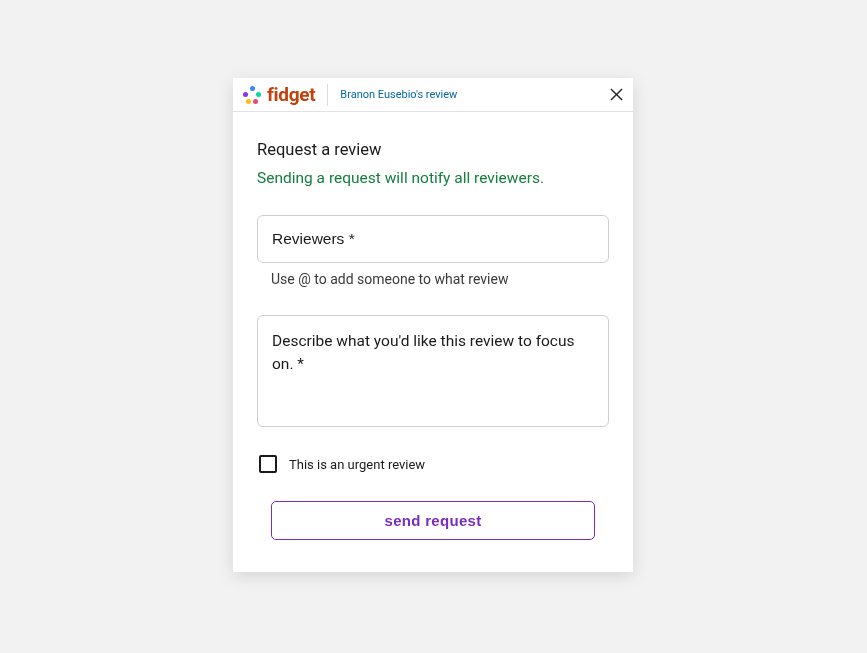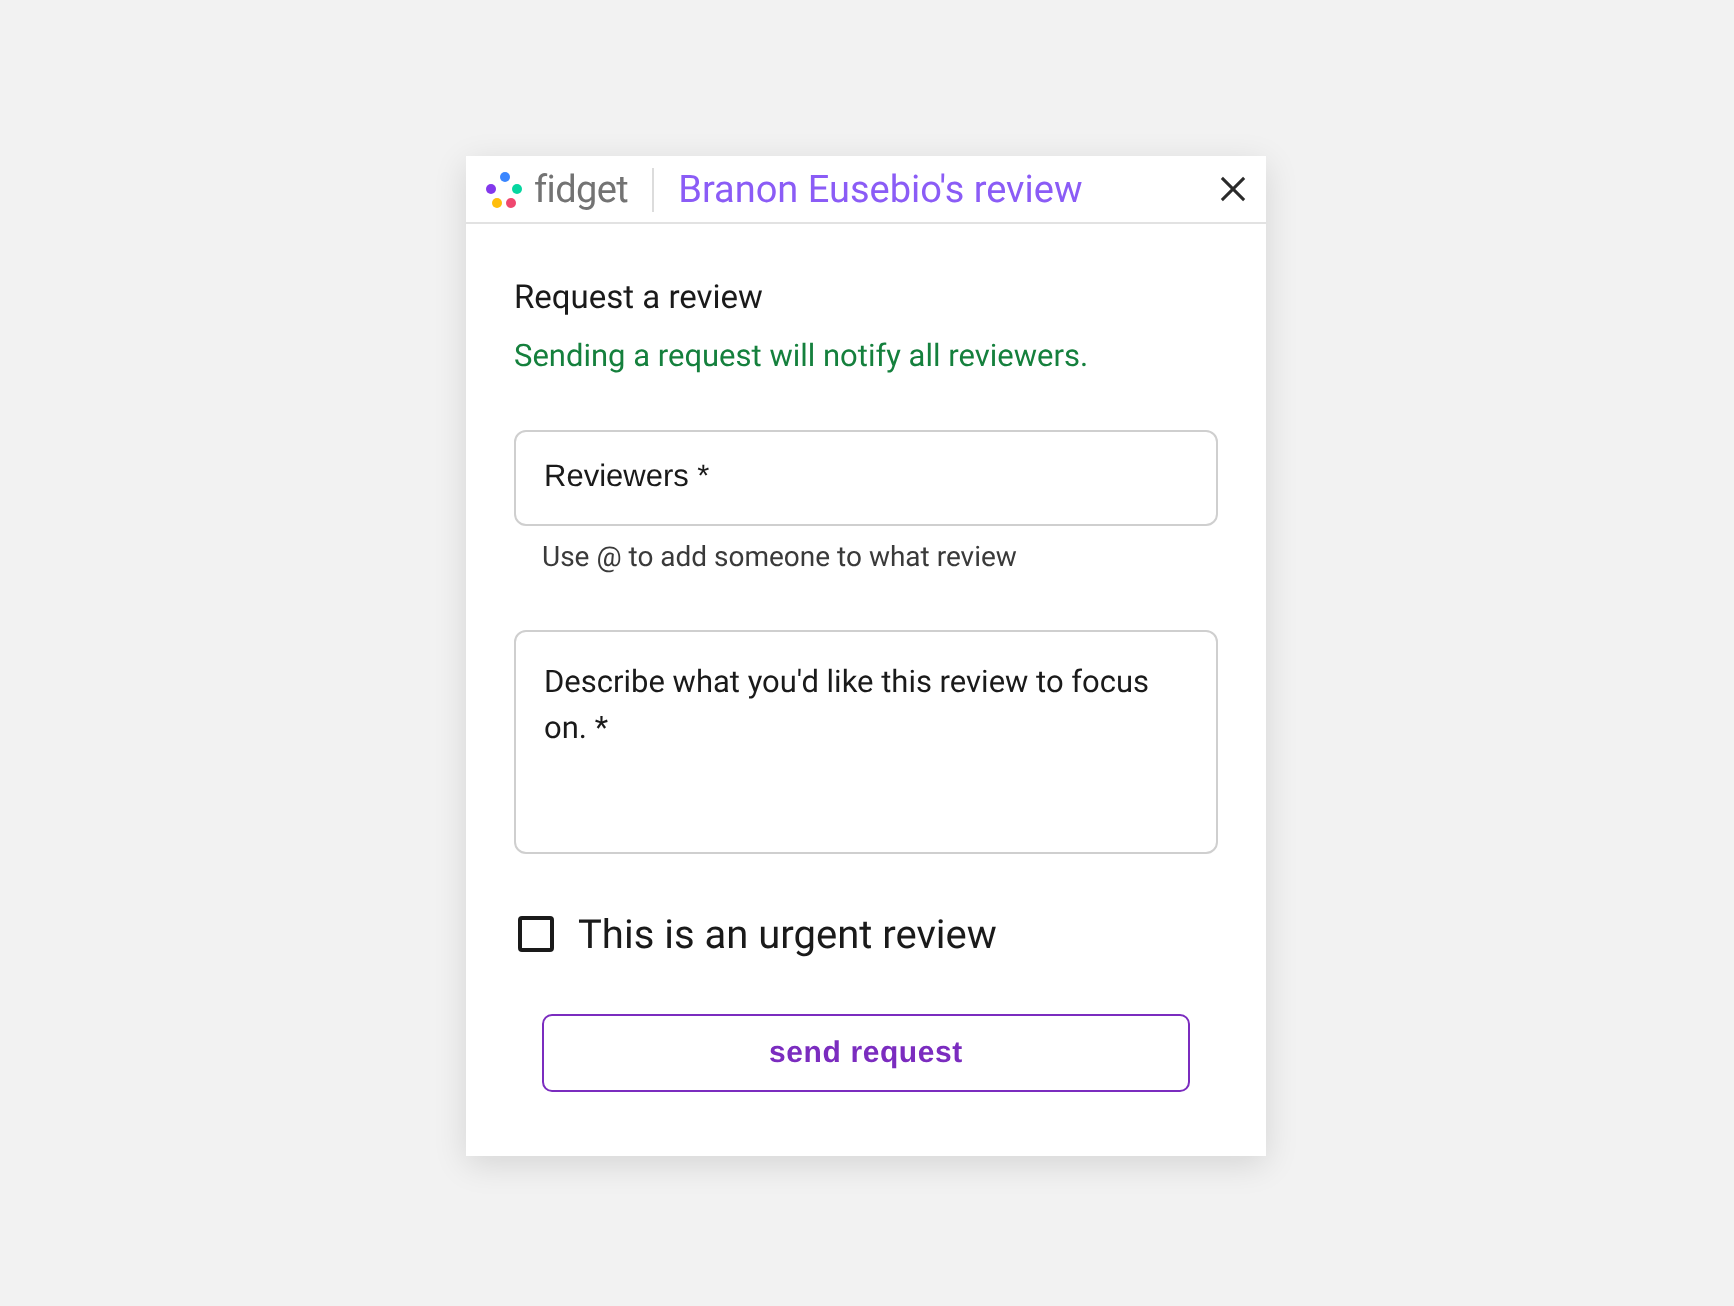"fidget" .logo-text { color: #737373 -> #c2410c; font-weight: 400 -> 700 }
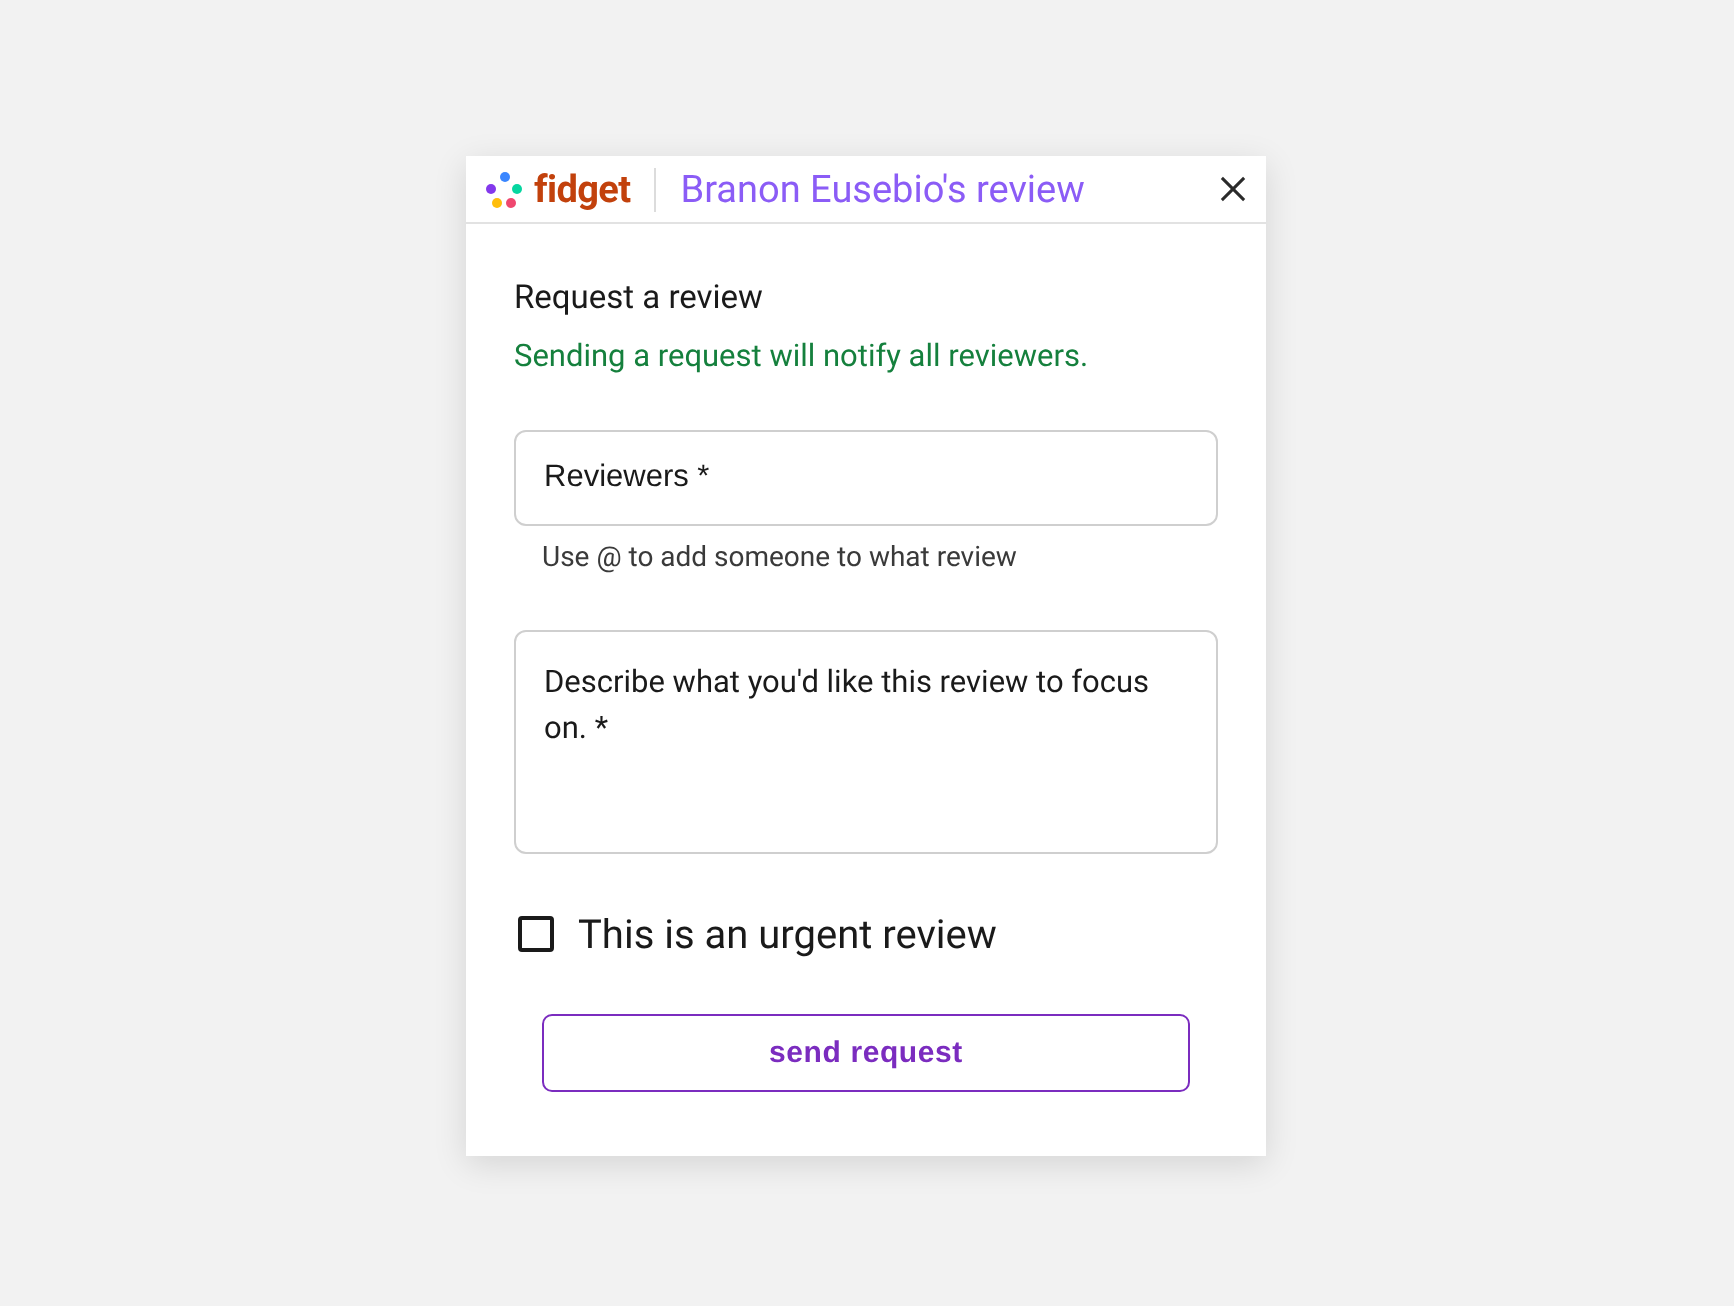"Branon Eusebio's review" .header-title { color: #8b5cf6 -> #0369a1; font-size: 19px -> 11px }
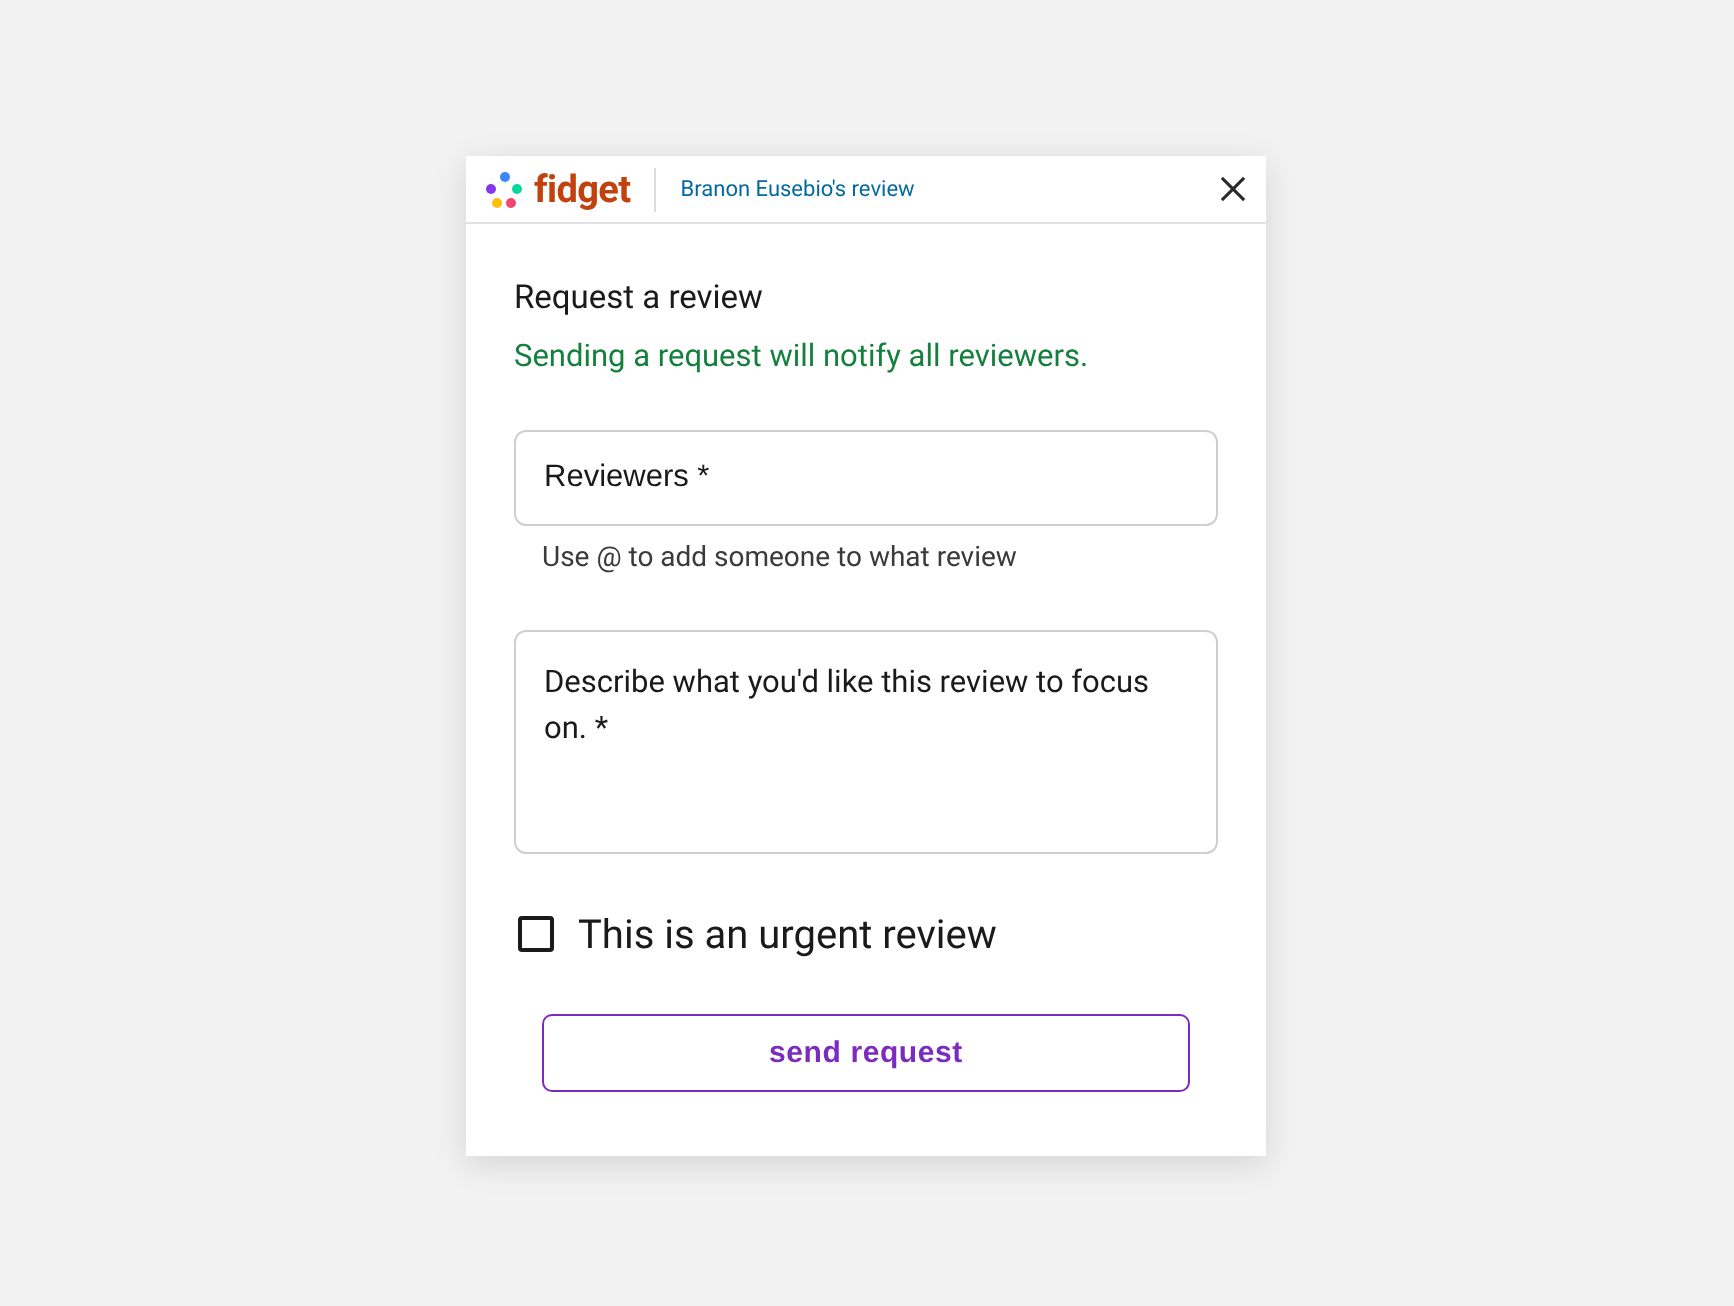"This is an urgent review" .checkbox-label { font-size: 20px -> 13px }
